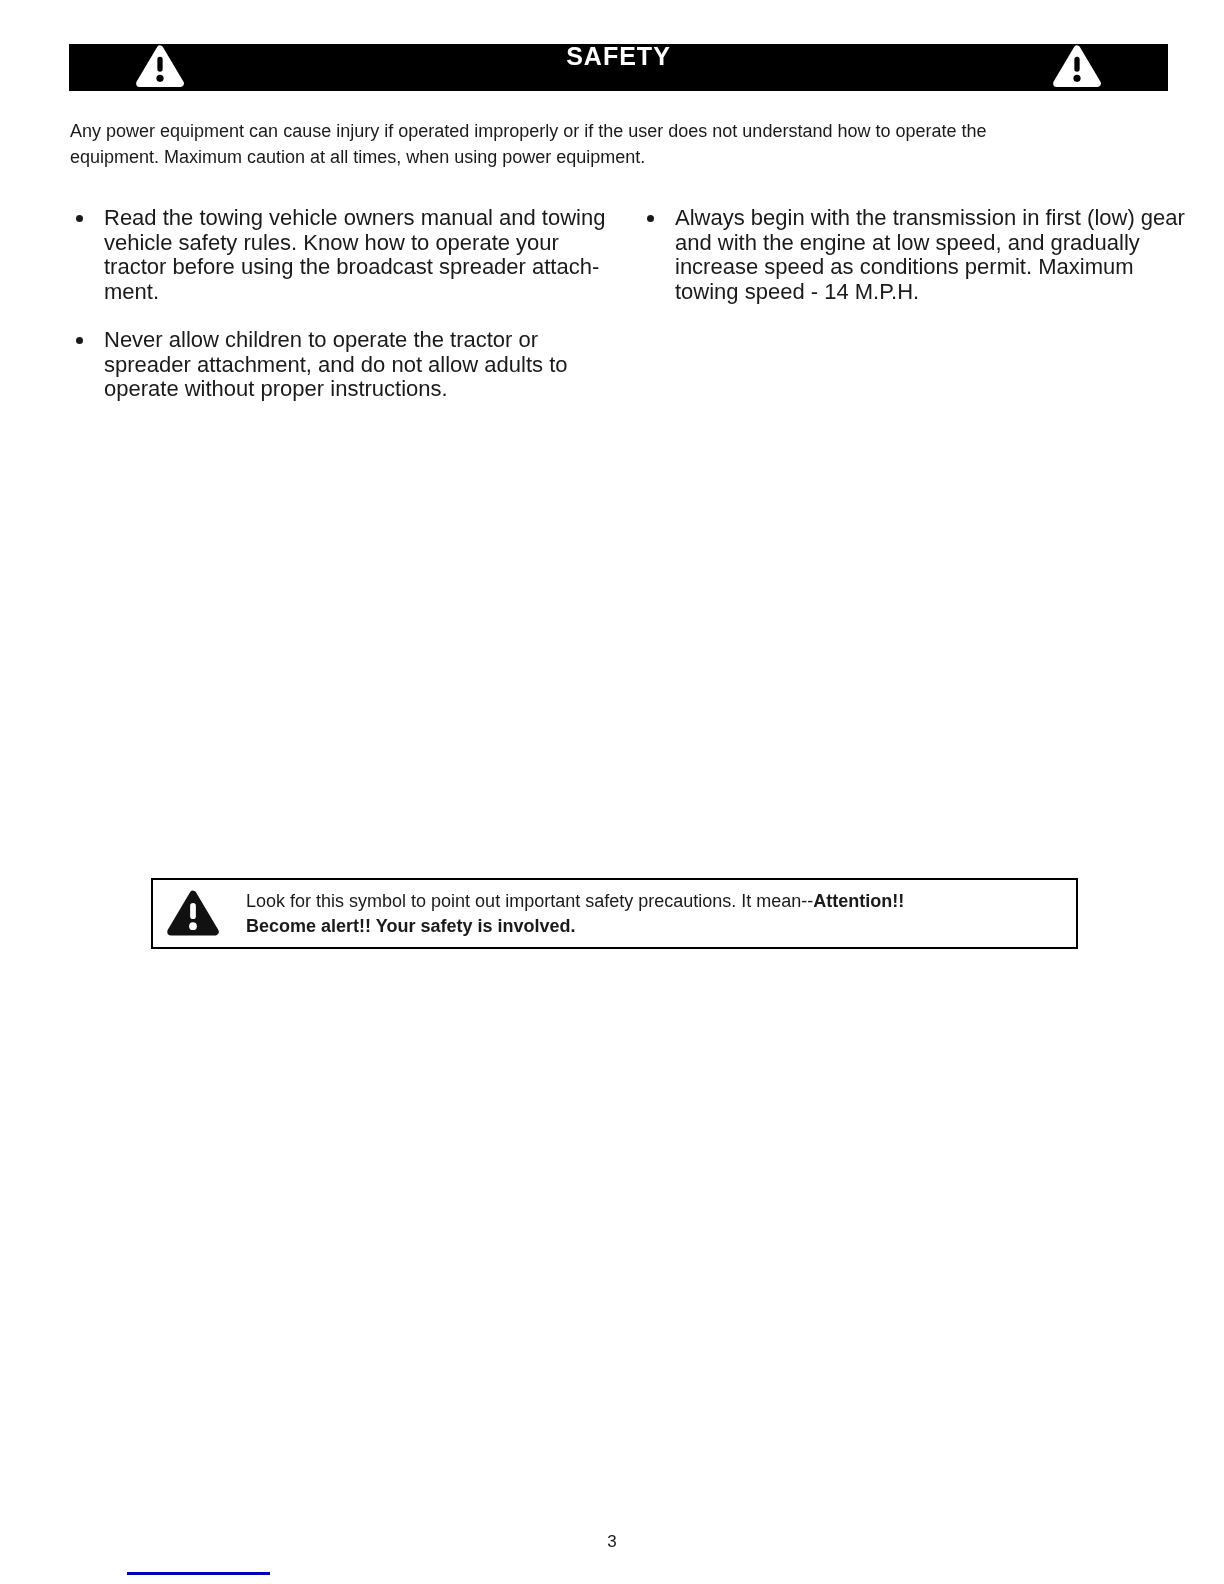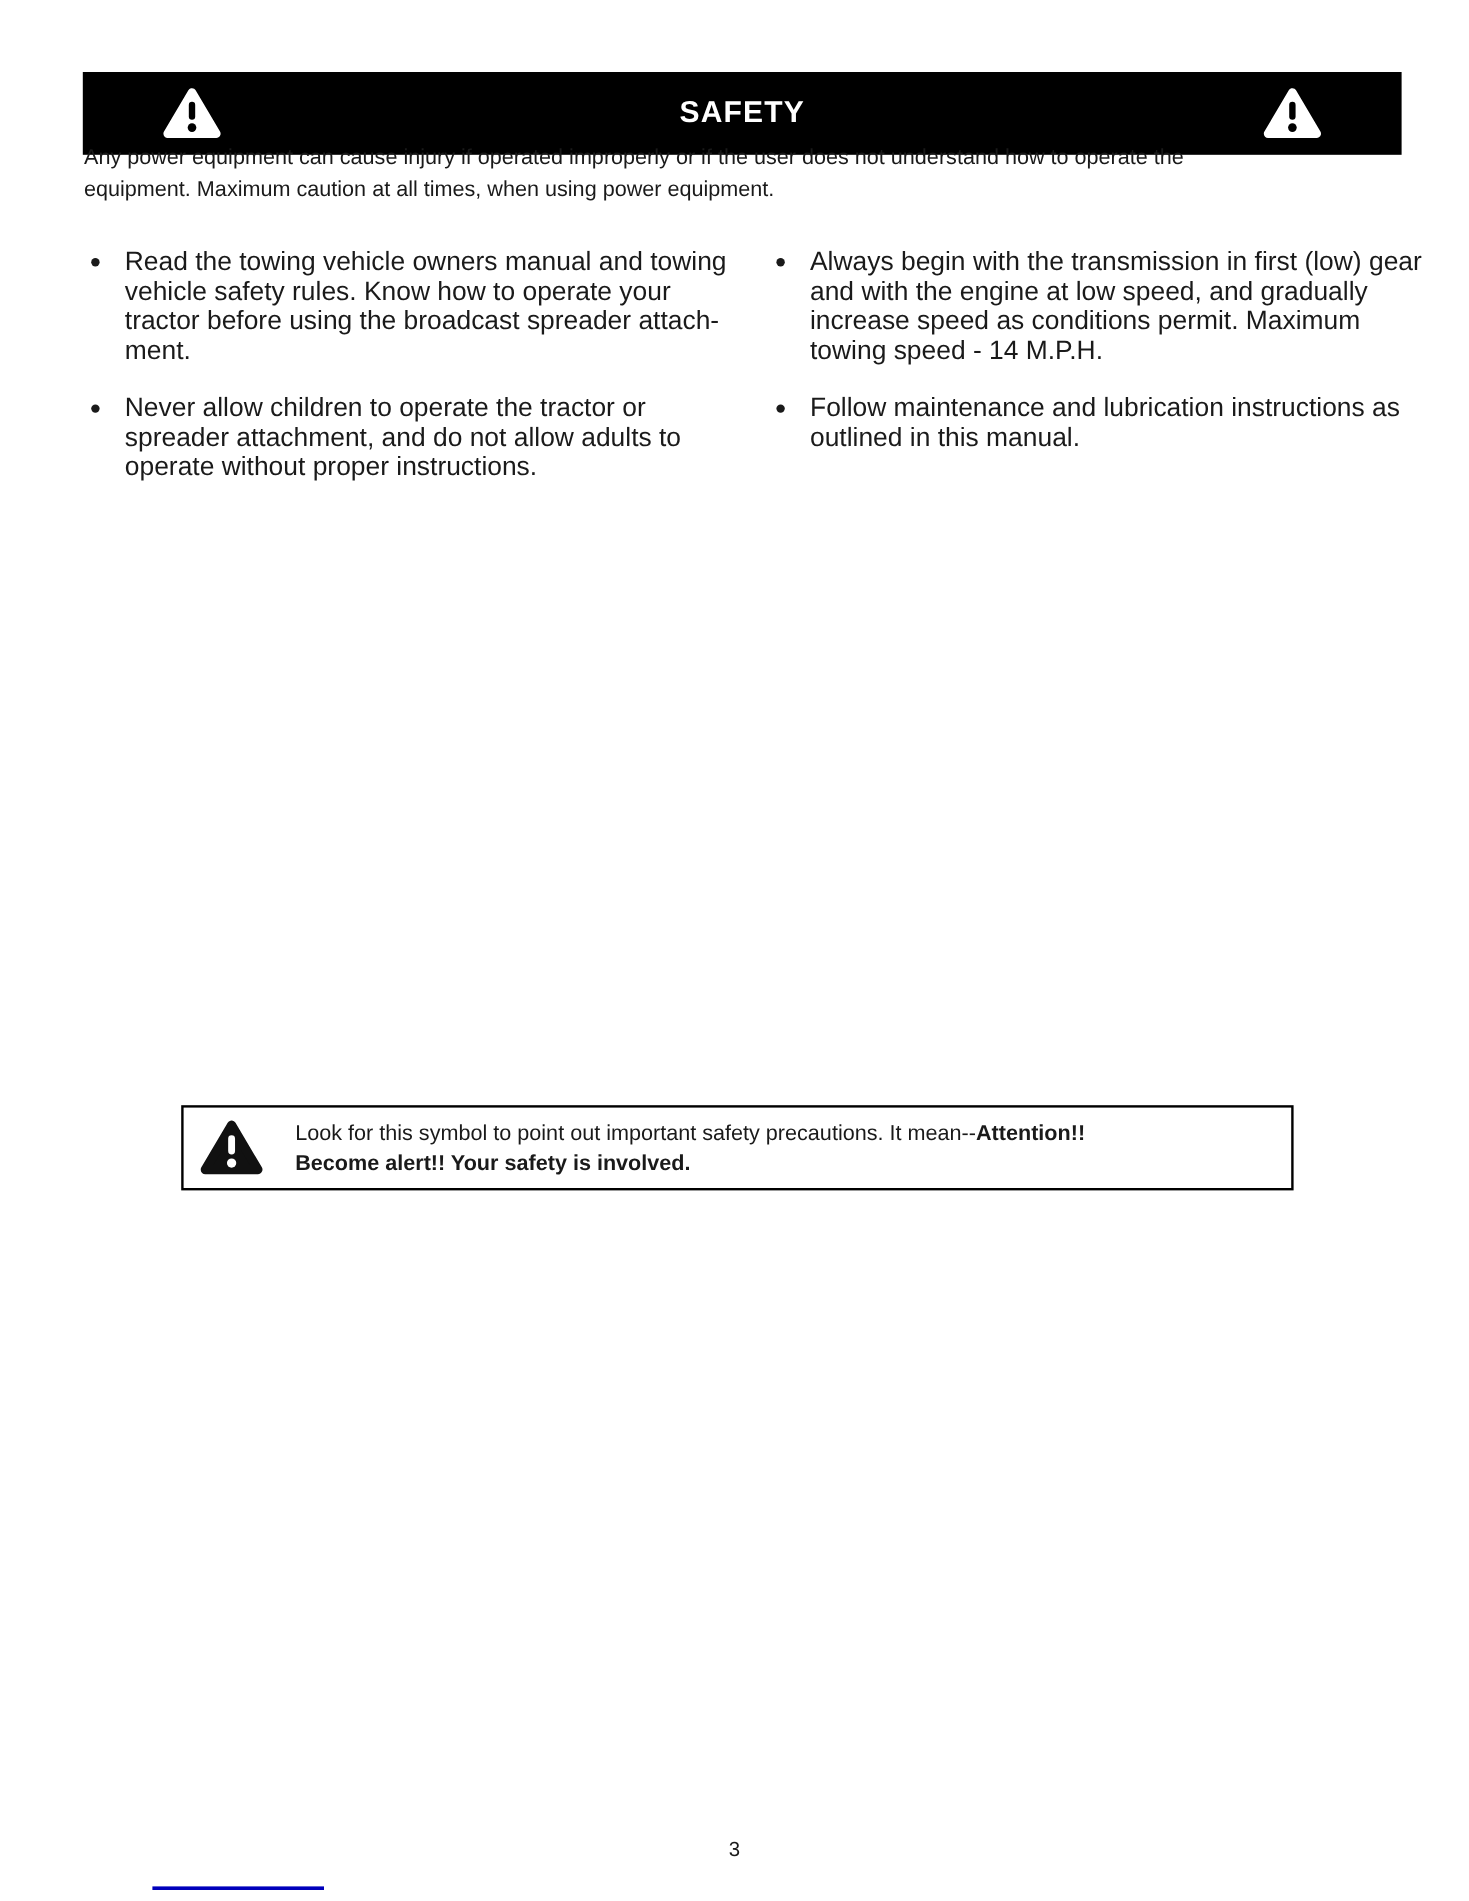"SAFETY" .safety-banner { align-items: center -> none; height: 69px -> 47px; top: 60px -> 44px }
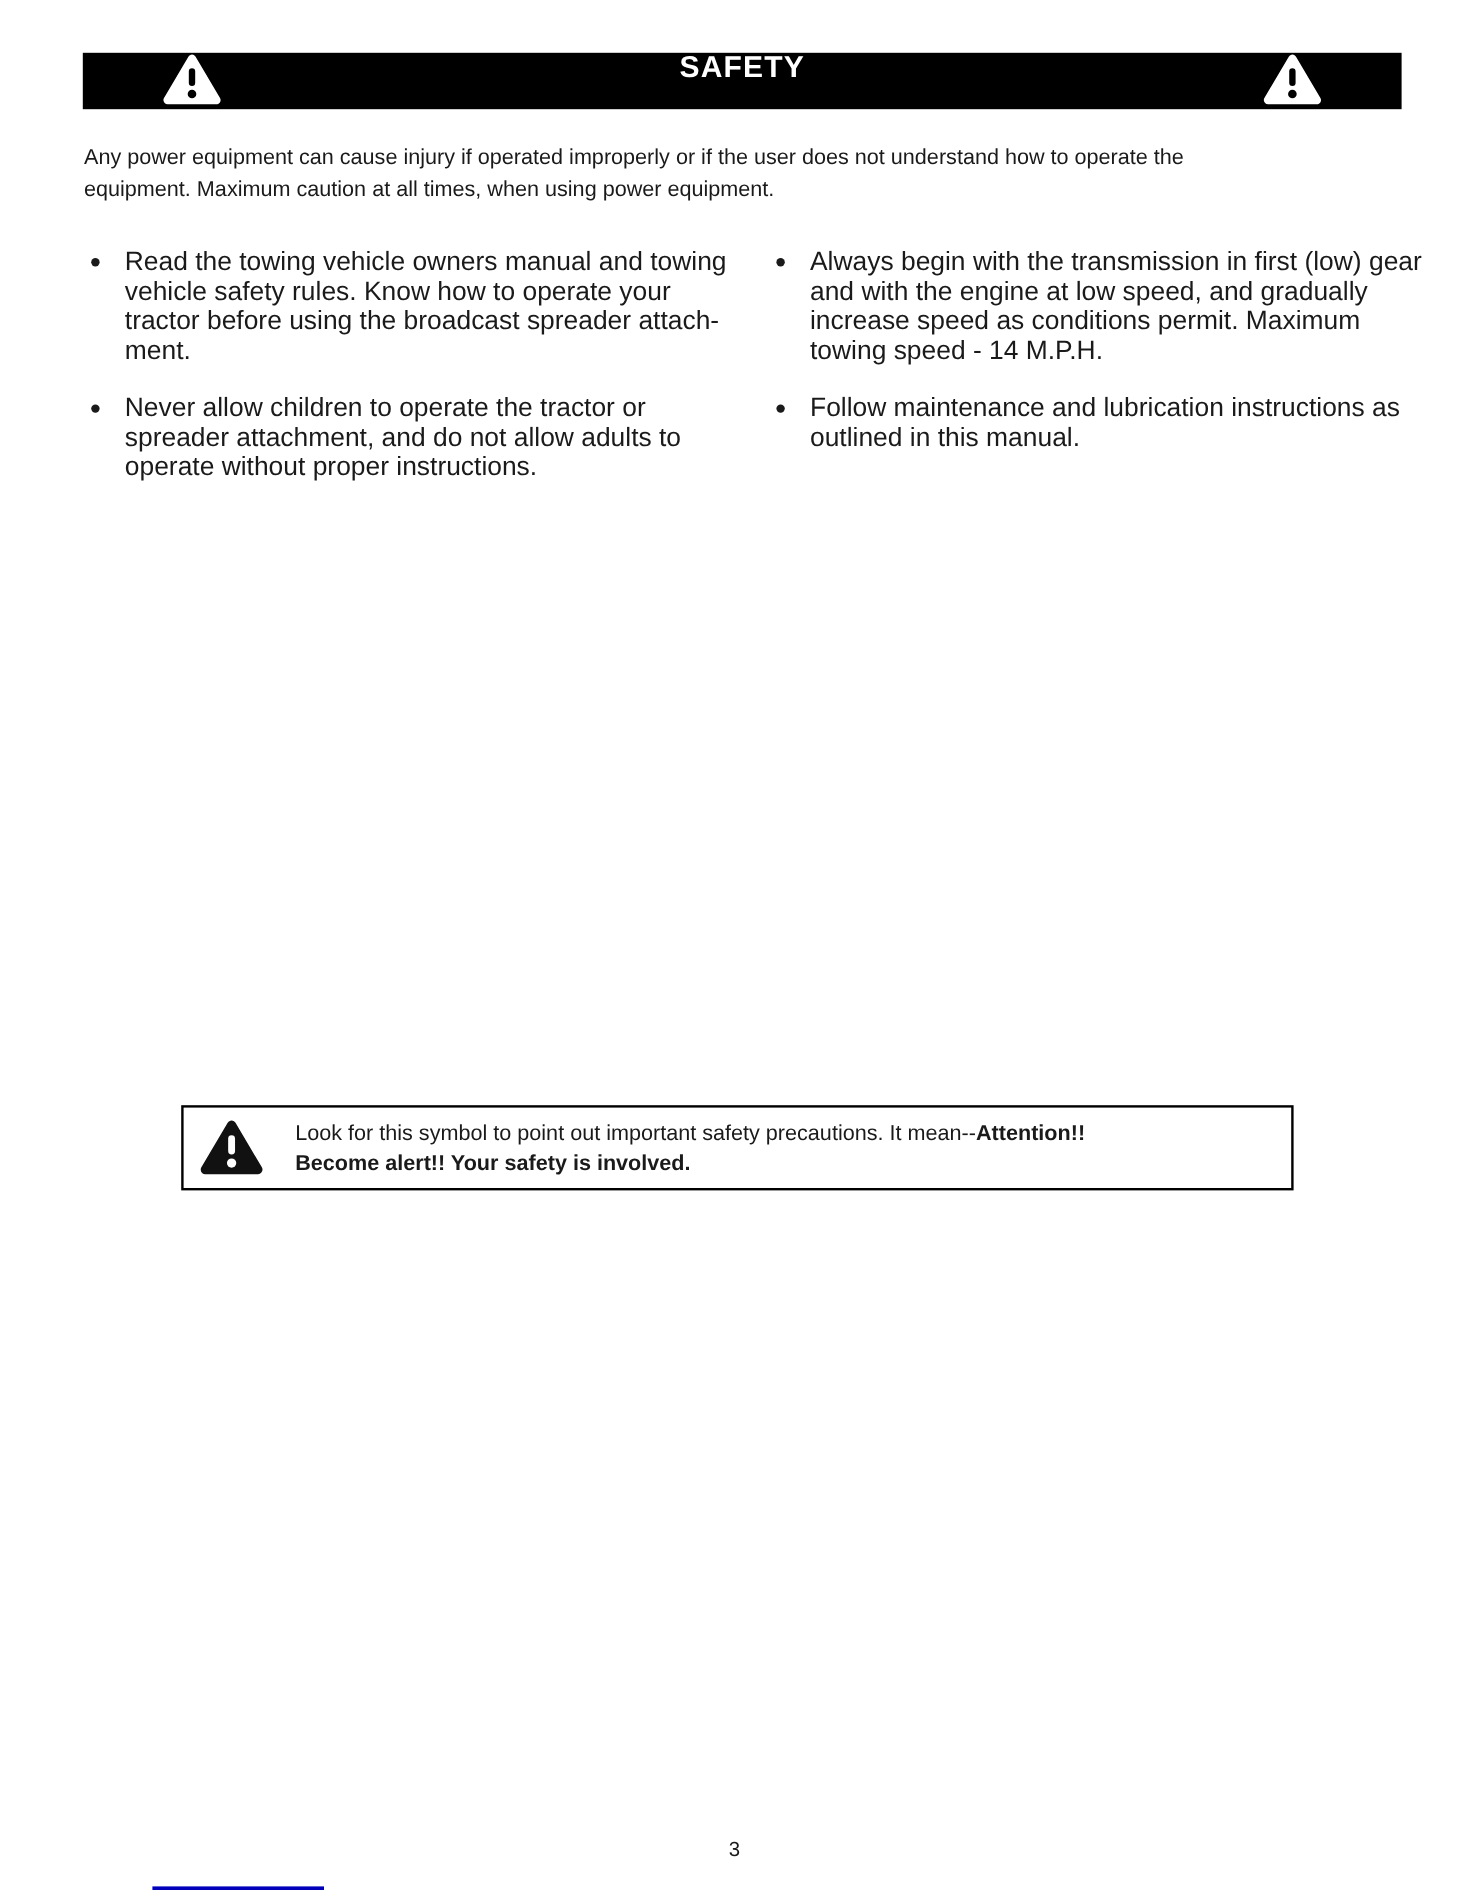"Follow maintenance and lubrication" li.bullet { html: <li><span>Follow maintenance and lubrication instructions as outlined in this manual.</span><strong></strong></li> -> none }
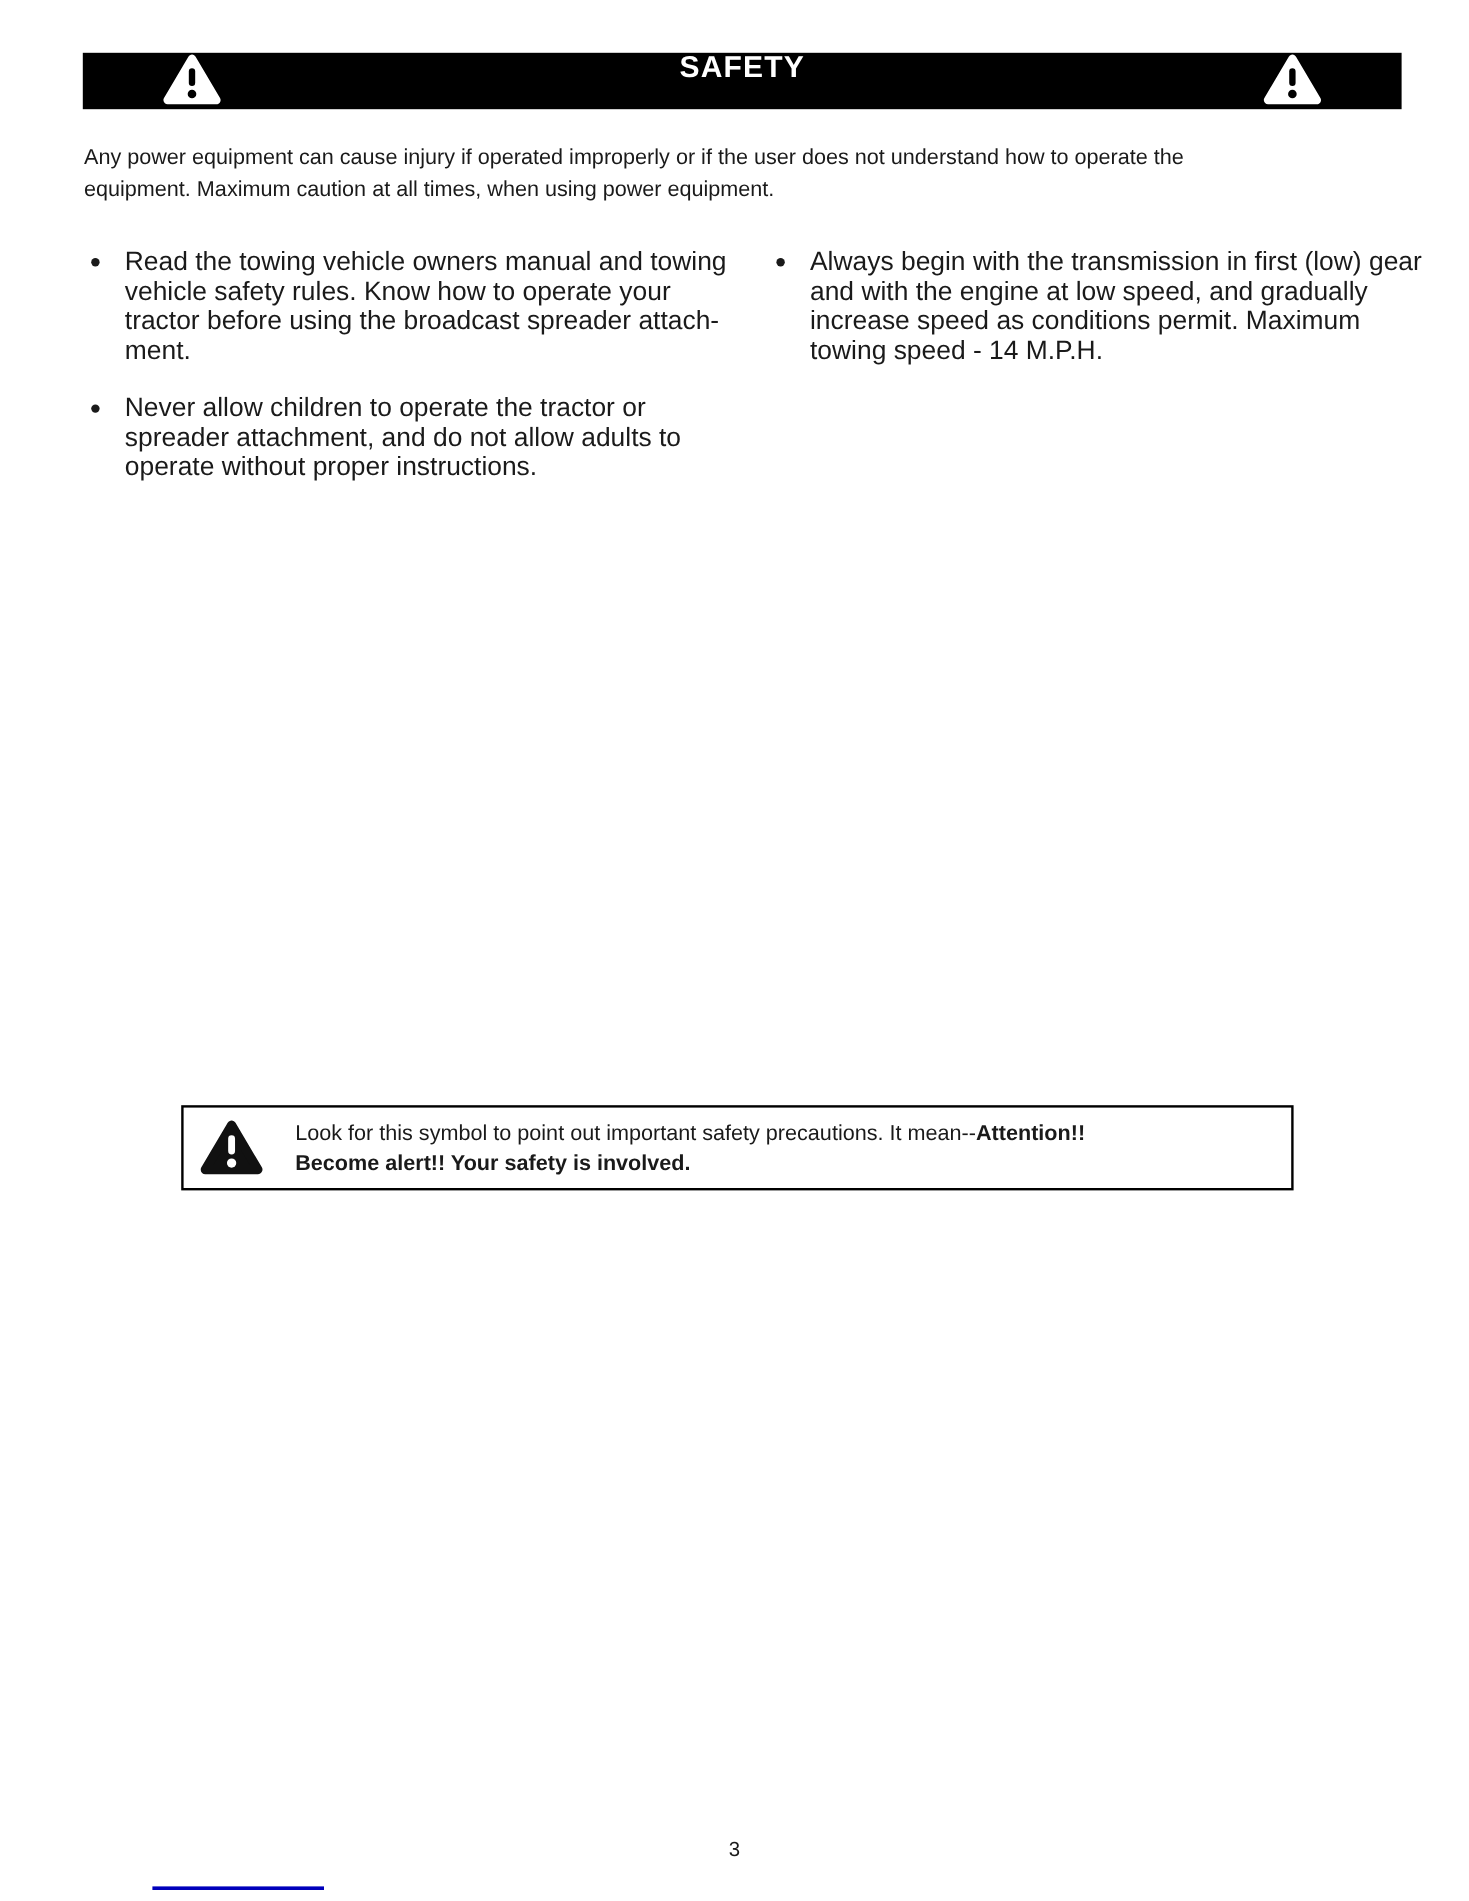"Look for this symbol to" .note-box { margin-top: 43px -> none }
